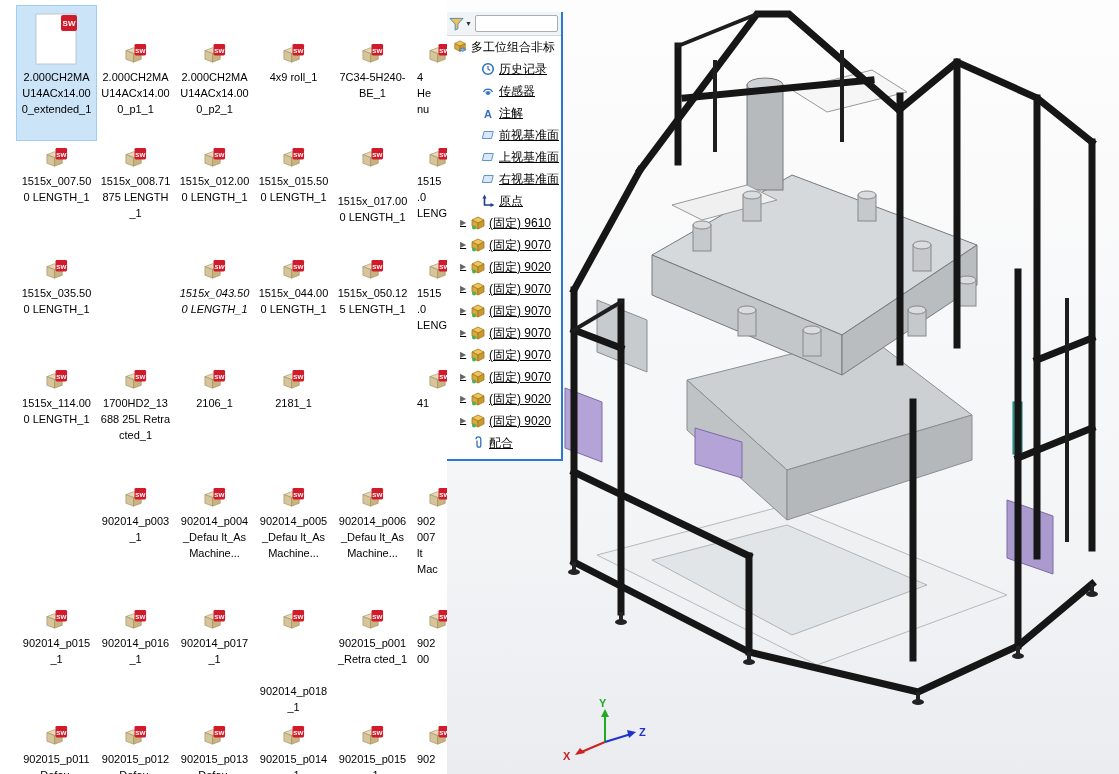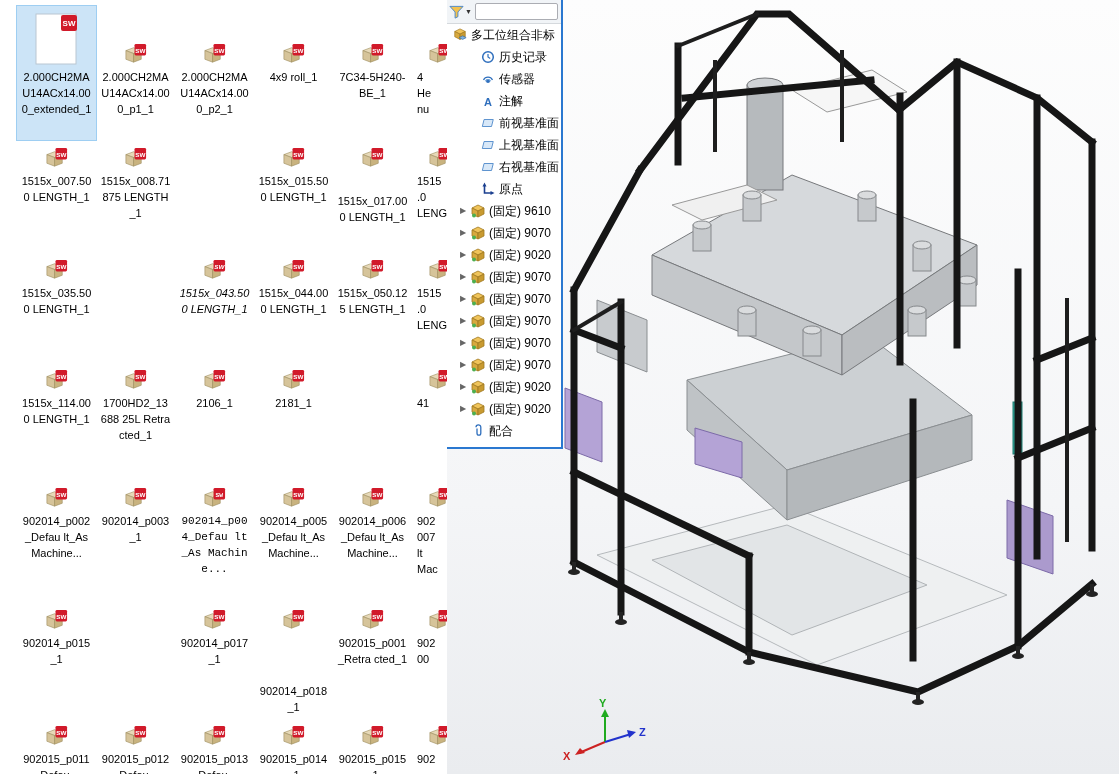"多工位组合非标" .tree-panel { top: 0 -> 12px }
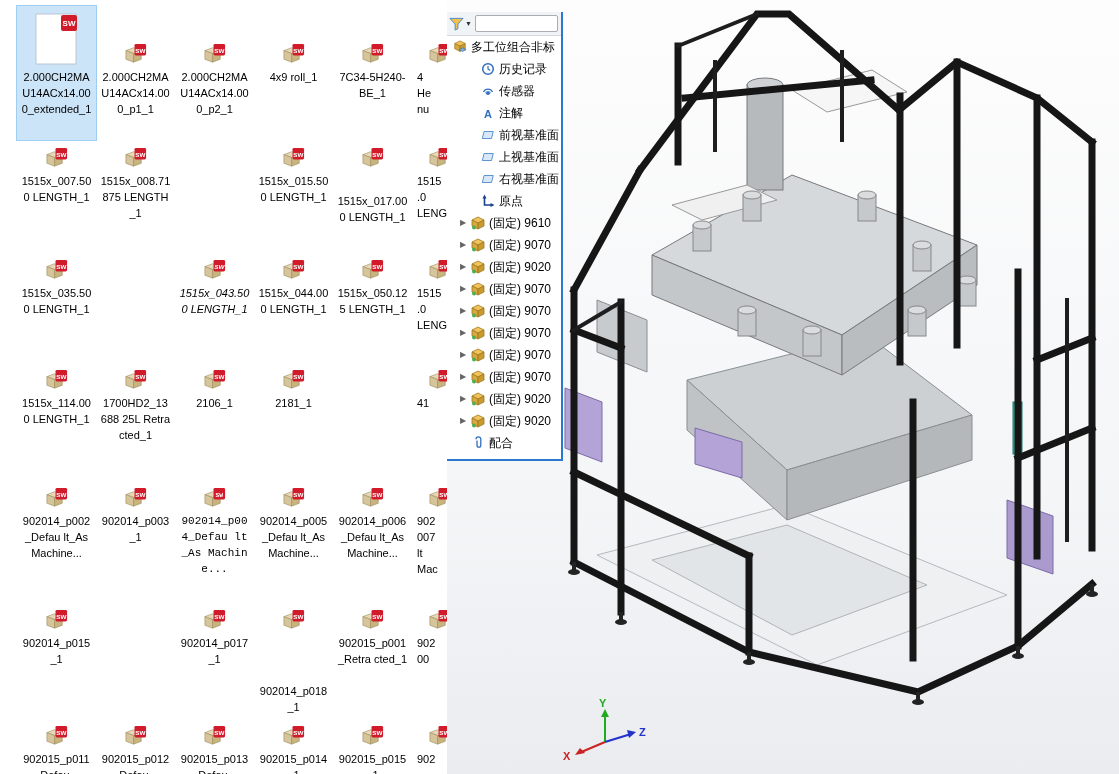"历史记录" .trow { text-decoration: none -> underline }
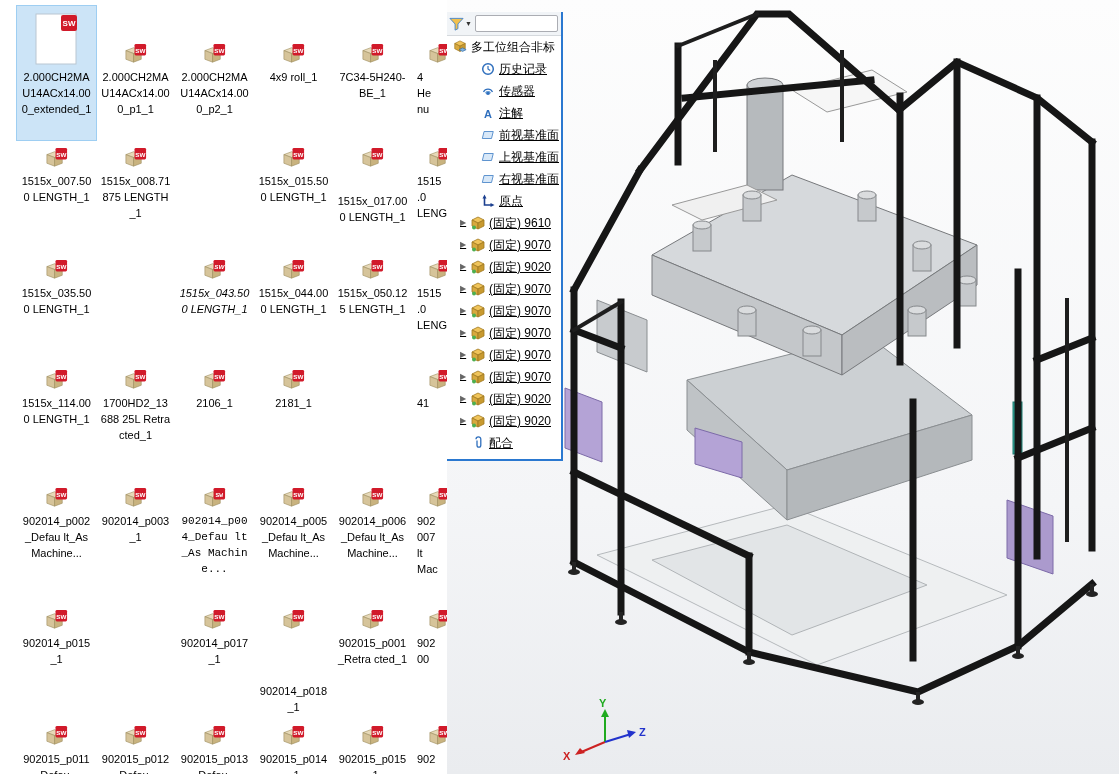"1515x_012.000 LENGTH_1" div.cell { html: none -> <div> <div> <svg> <polygon></polygon> <polygon></polygon> <polygon></polygon> <rect></rect> <text>SW</text> </svg> </div> <div>1515x_012.000 LENGTH_1</div> </div> }
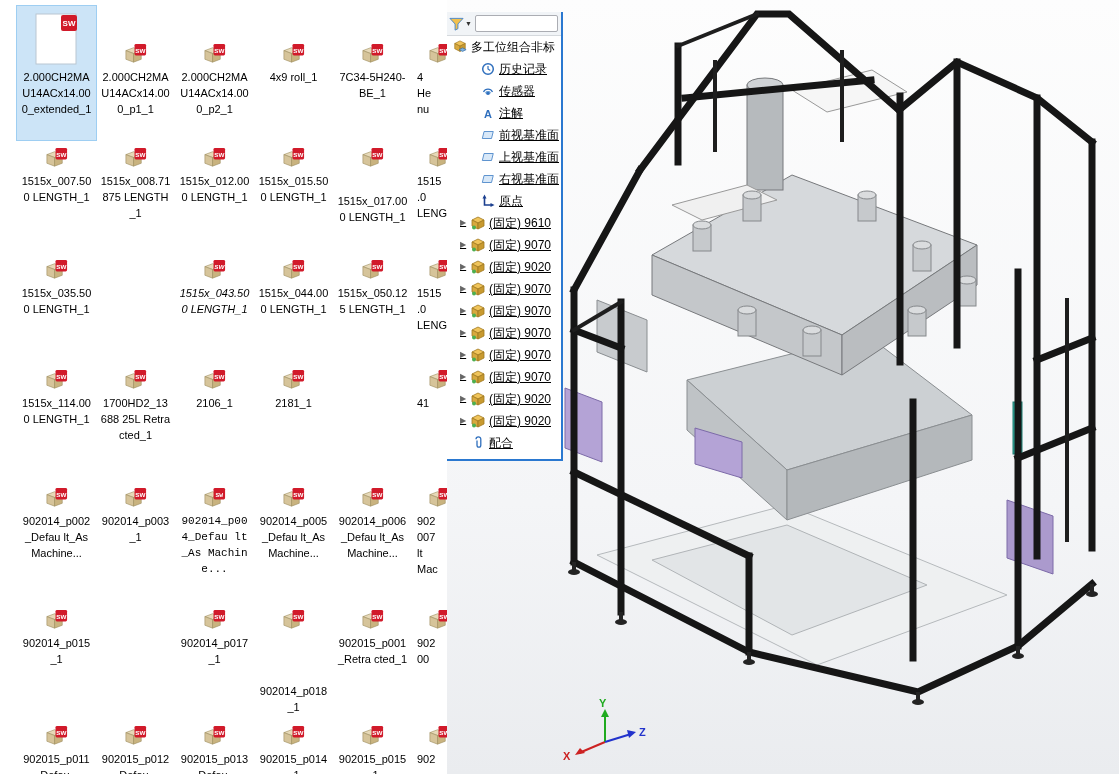"902014_p002_Defau lt_As Machine..." div.cell { html: <div> <div> <svg> <polygon></polygon> <polygon></polygon> <polygon></polygon> <rect></rect> <text>SW</text> </svg> </div> <div>902014_p002_Defau lt_As Machine...</div> </div> -> none }
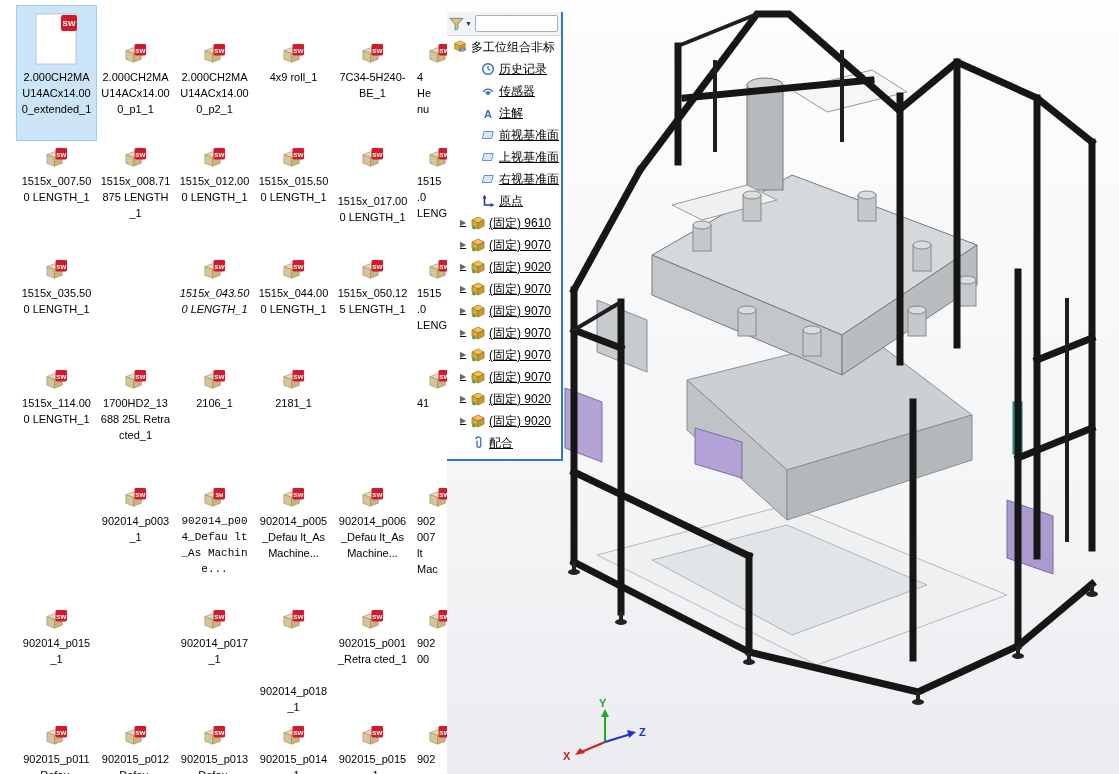"902014_p004_Defau lt_As Machine..." div.cell { font-family: Liberation Mono, monospace -> none }
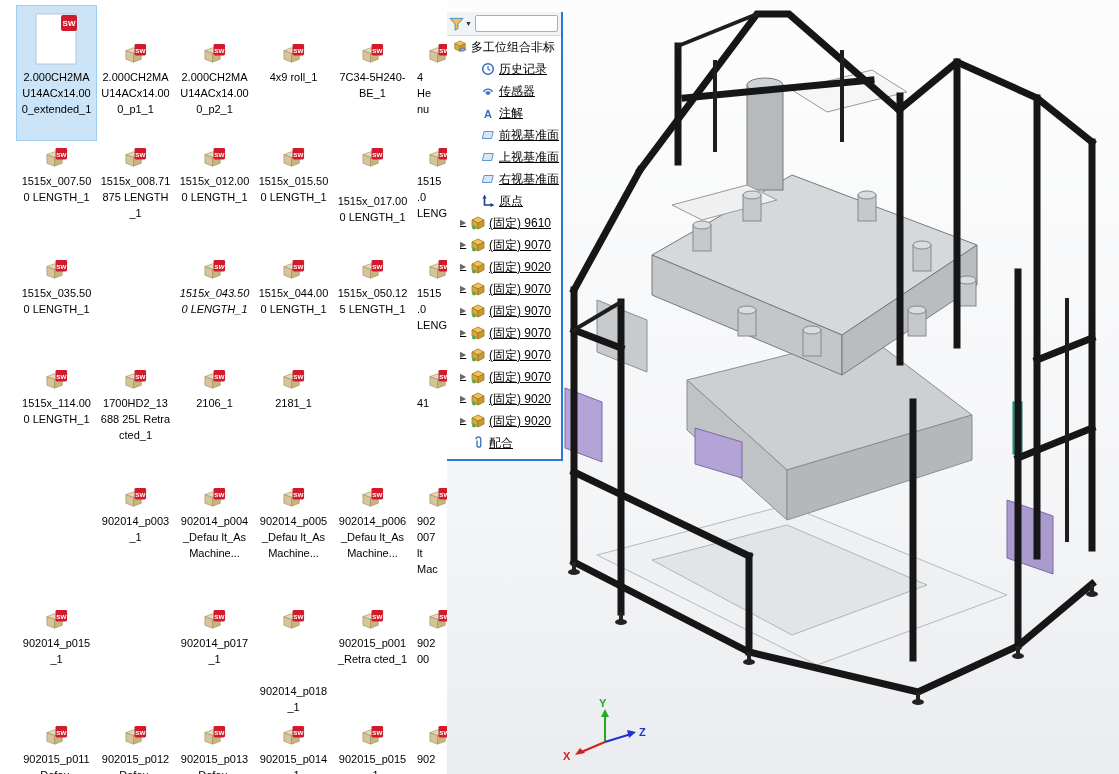"902014_p016_1" div.cell { html: none -> <div> <div> <svg> <polygon></polygon> <polygon></polygon> <polygon></polygon> <rect></rect> <text>SW</text> </svg> </div> <div>902014_p016_1</div> </div> }
